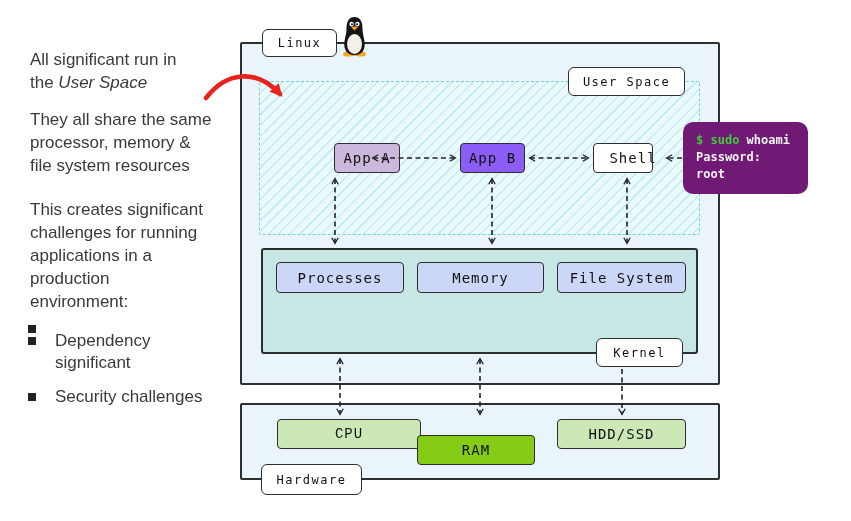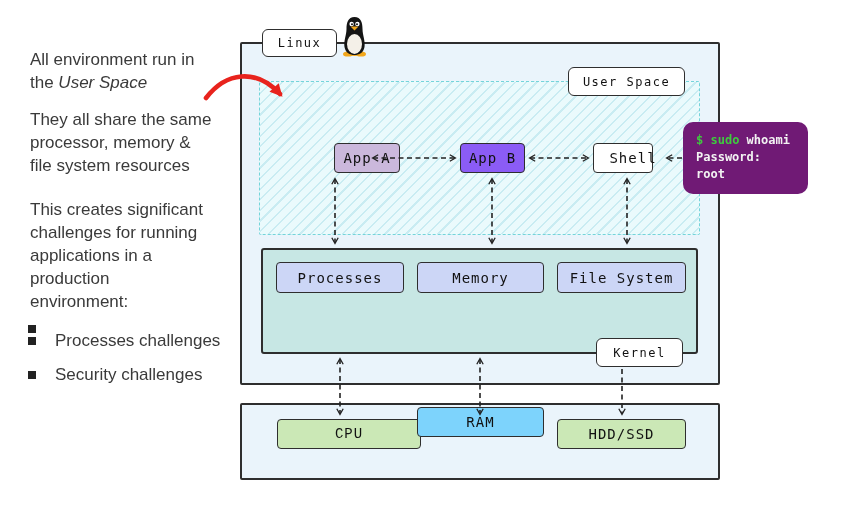"All environment run in" div { text: environment -> significant }
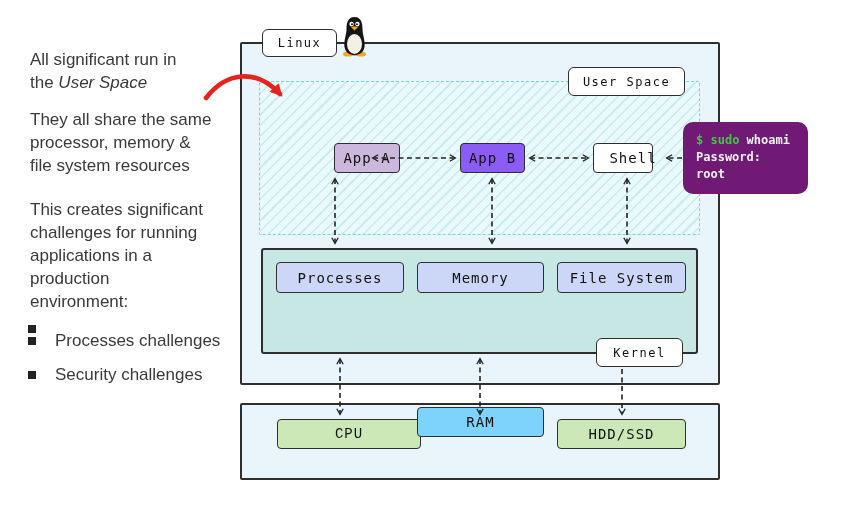"Processes challenges" span { text: Processes challenges -> Dependency significant }
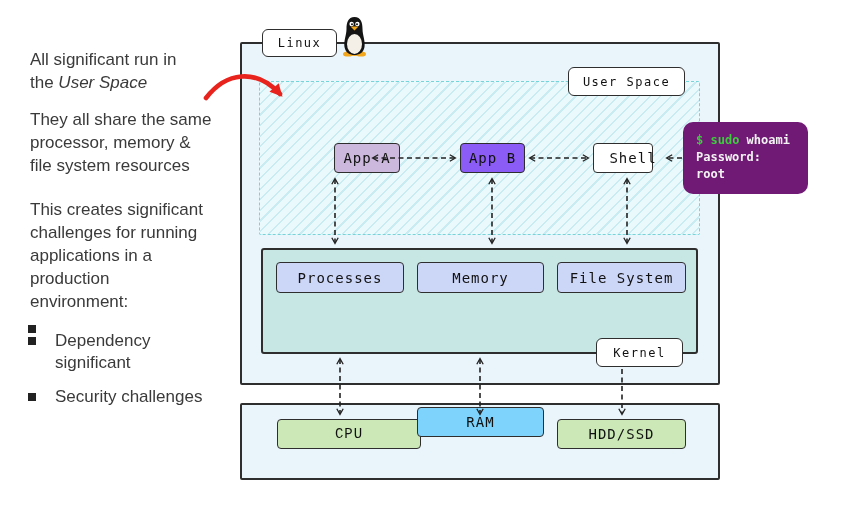"RAM" div.node { background: #7dd3fc -> #84cc16; top: 407px -> 435px; width: 127px -> 118px }
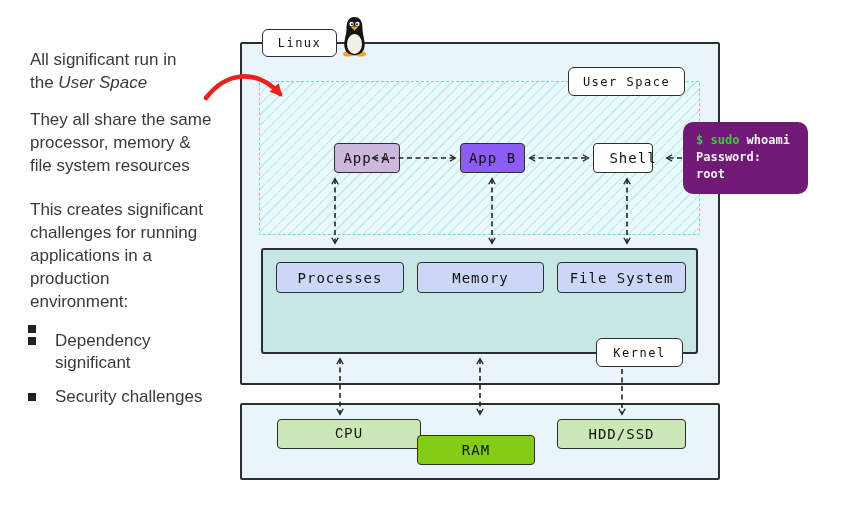"Hardware" div.tag { html: none -> <div>Hardware</div> }
